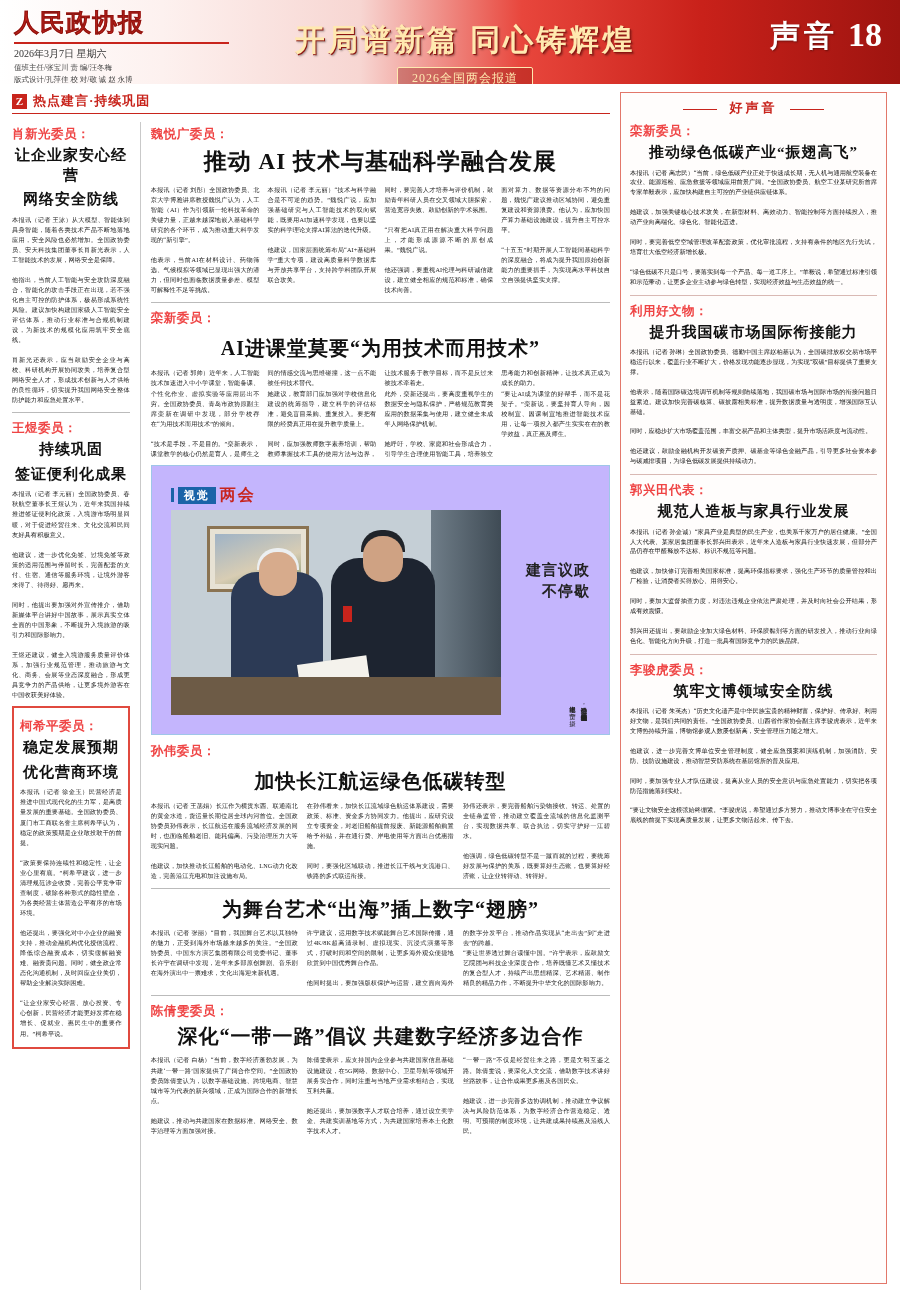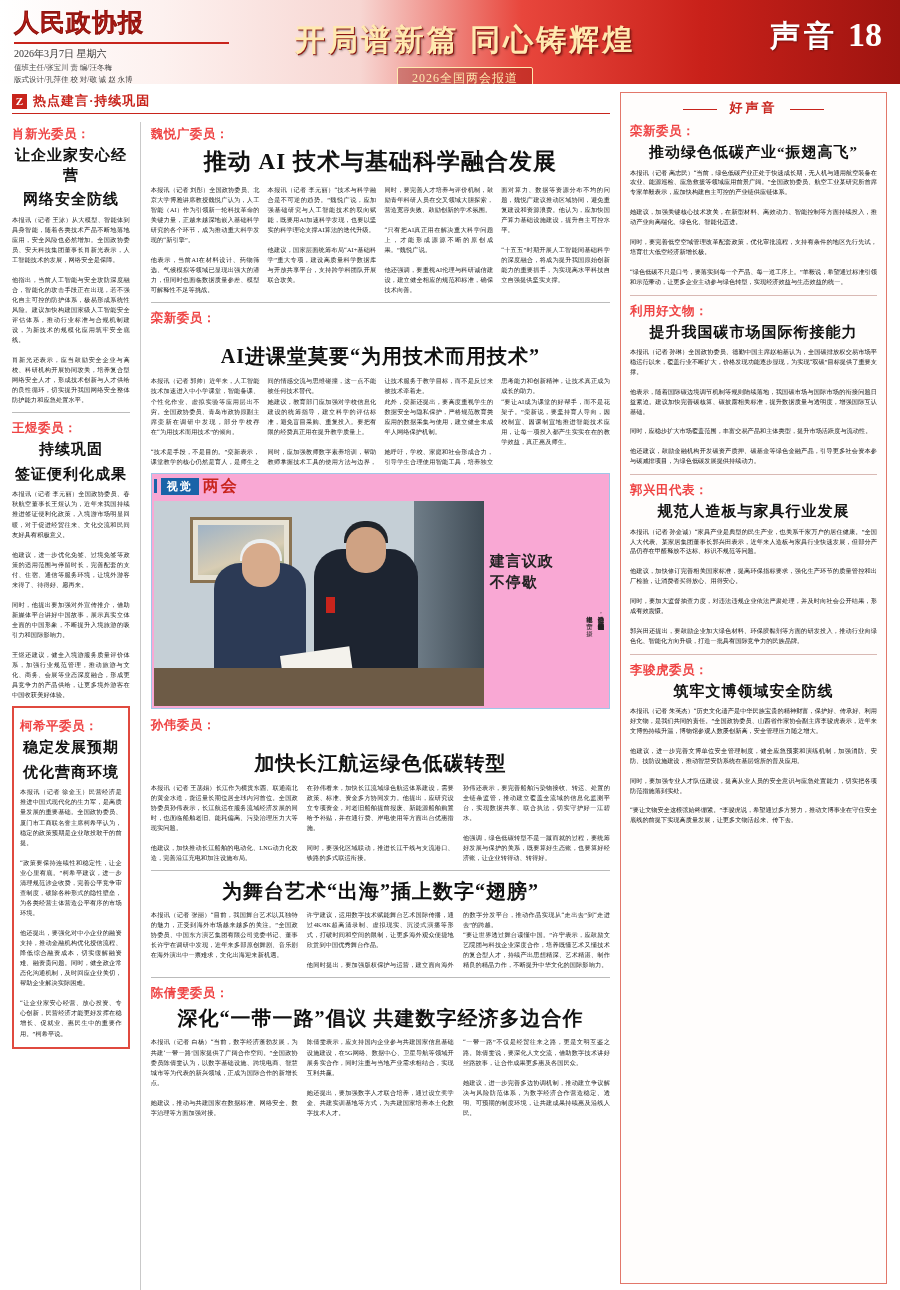"AI进课堂莫要“为用技术而用技术”" .h-lg { margin: 16px 0 7px -> 8px 0 7px }
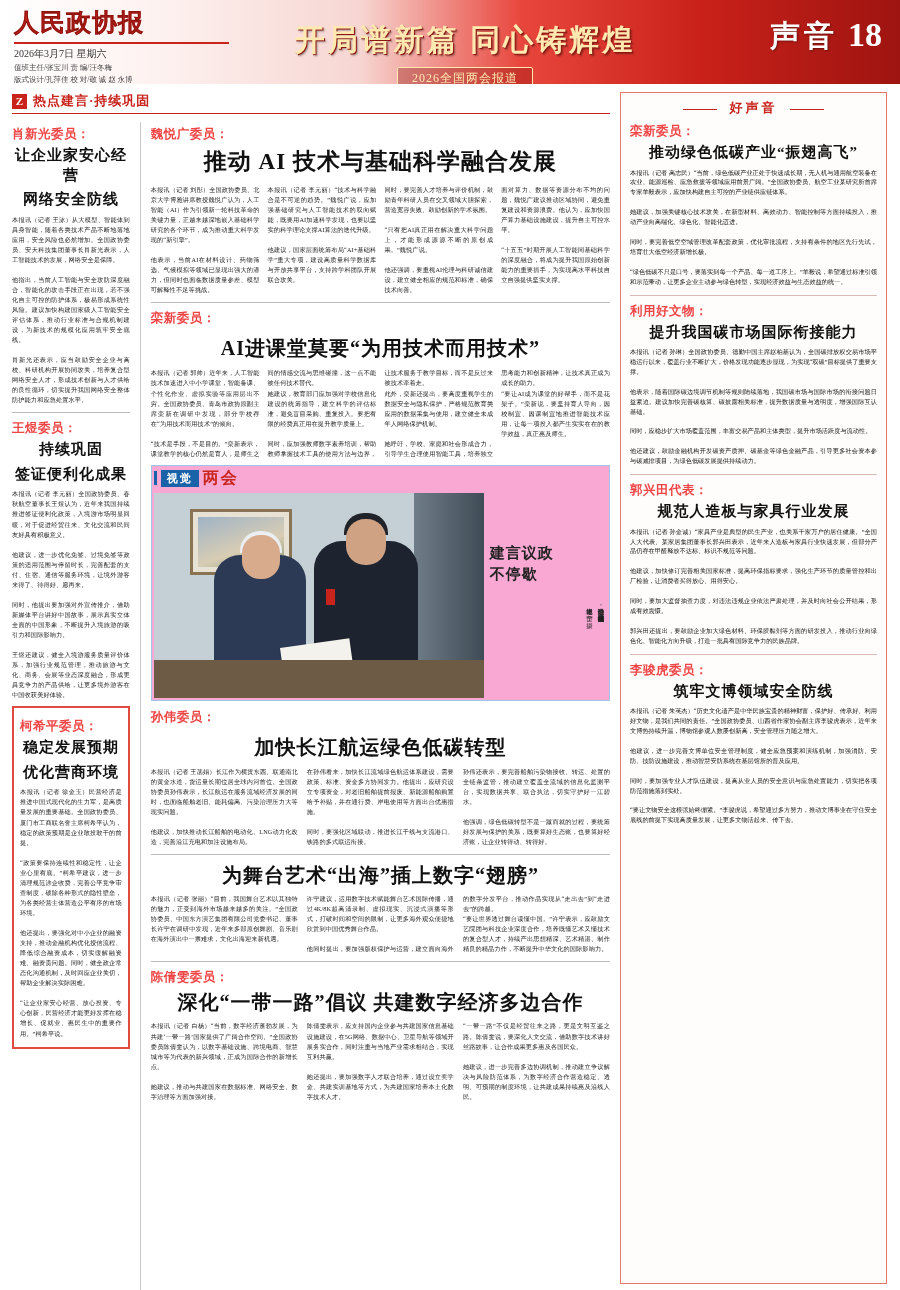"视觉" .photo-block { background: #f9a8d4 -> #c4b5fd; padding: 2px -> 19px }
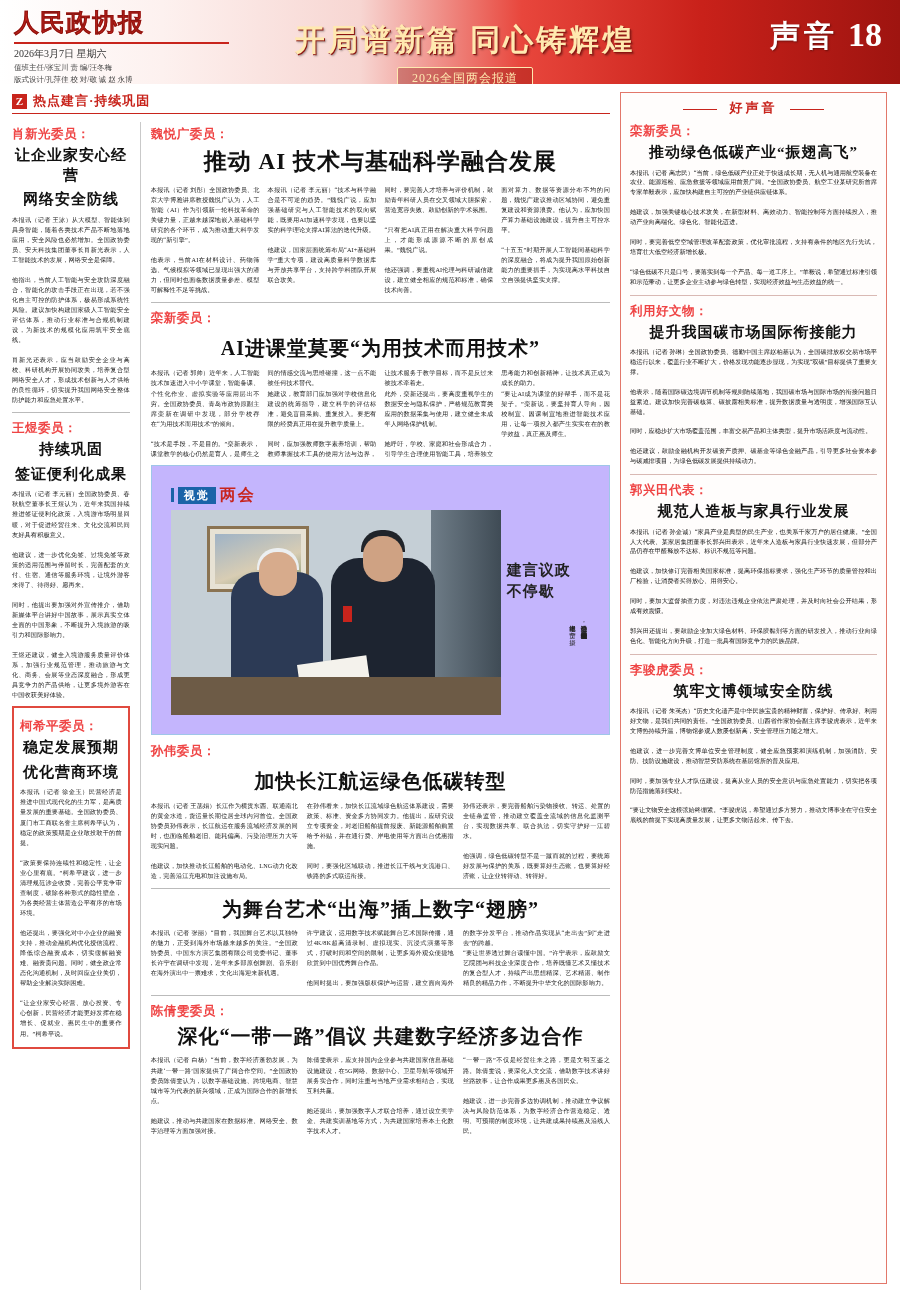"建言议政" .photo-wrap { text-align: none -> right }
